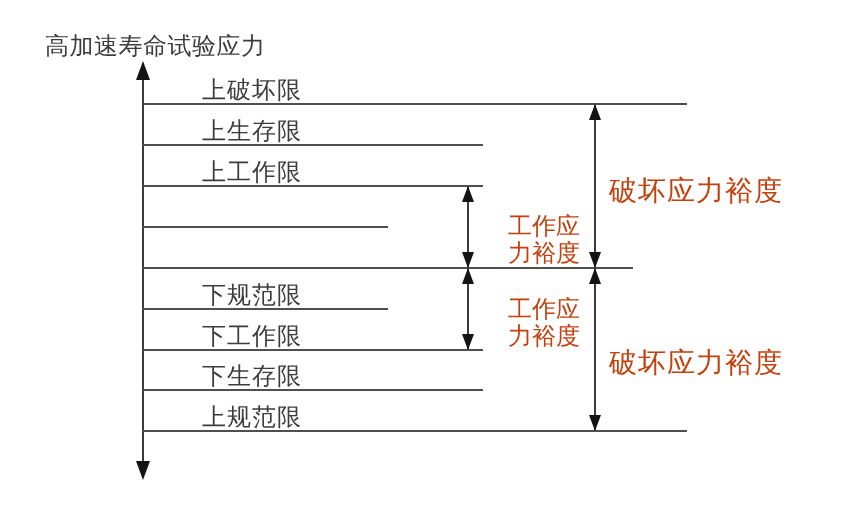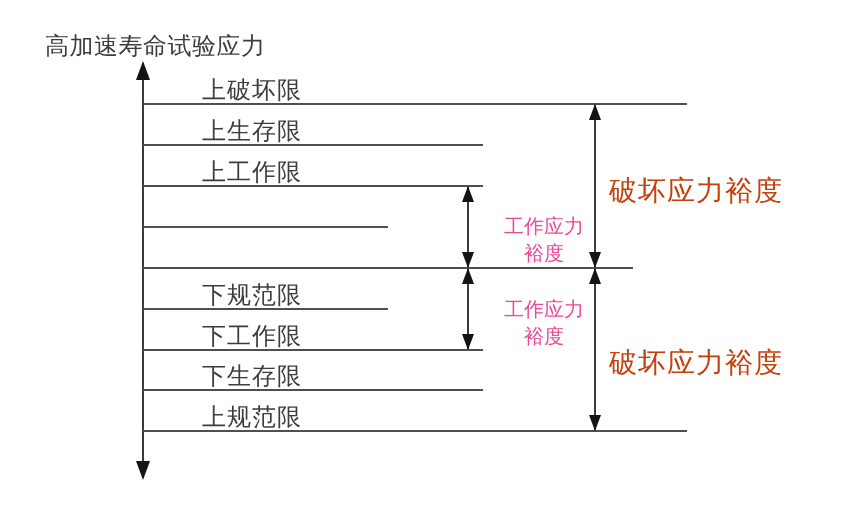"工作应力裕度" .margin-label-wrap { color: #ec4899 -> #c2410c; font-size: 20px -> 24px }
